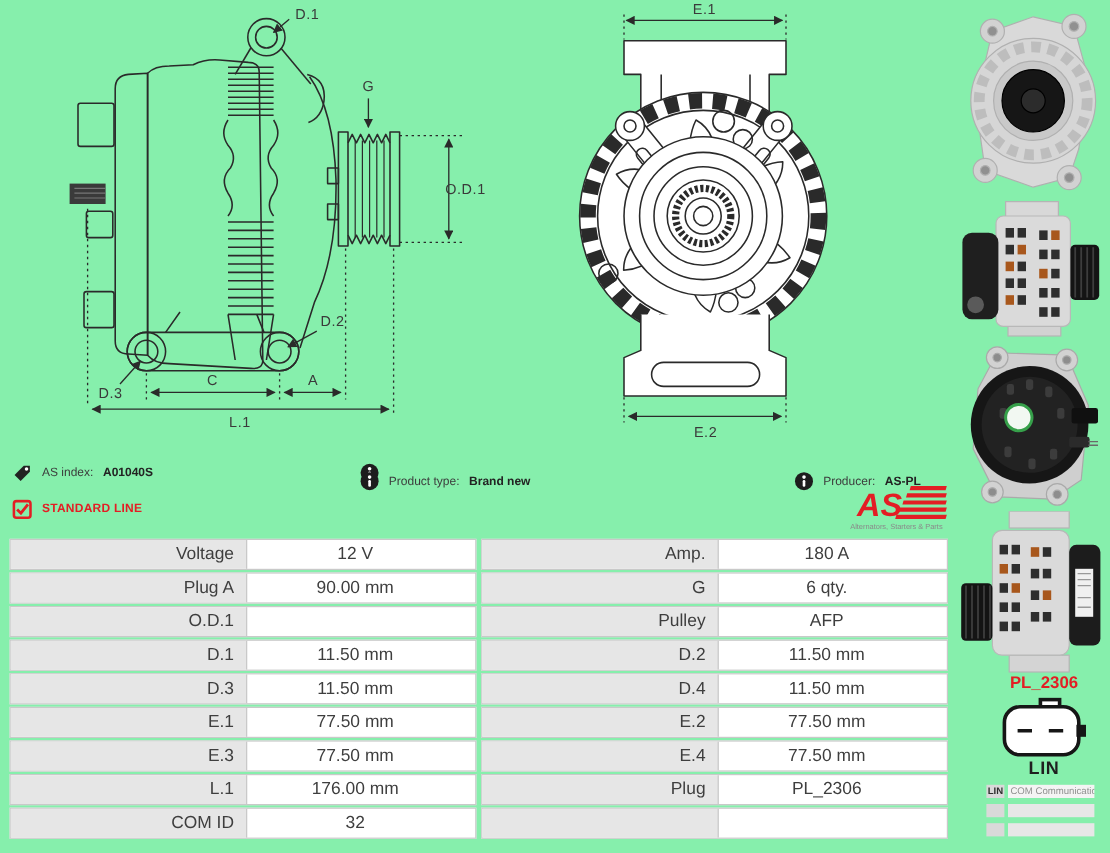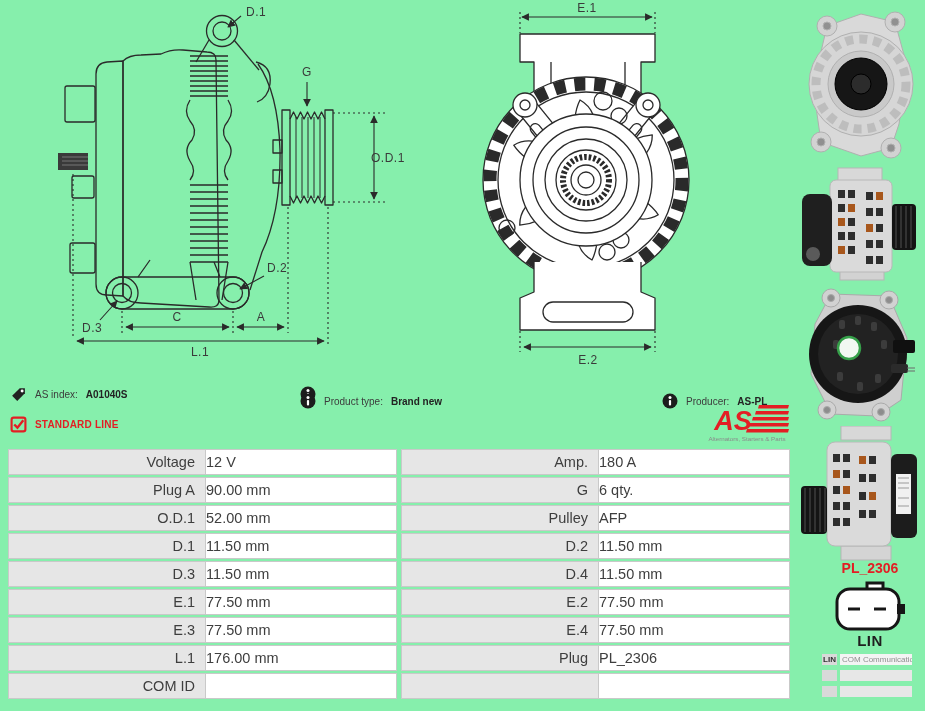"12 V" .vcell { text-align: left -> center }
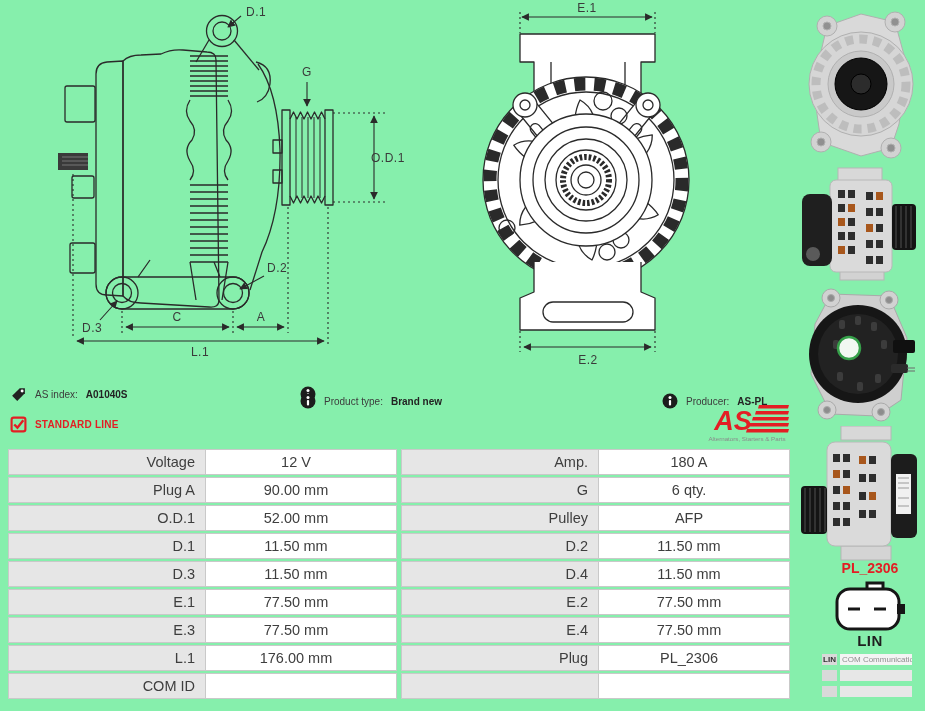"52.00 mm" div.vcell { html: <div>52.00 mm</div> -> none }
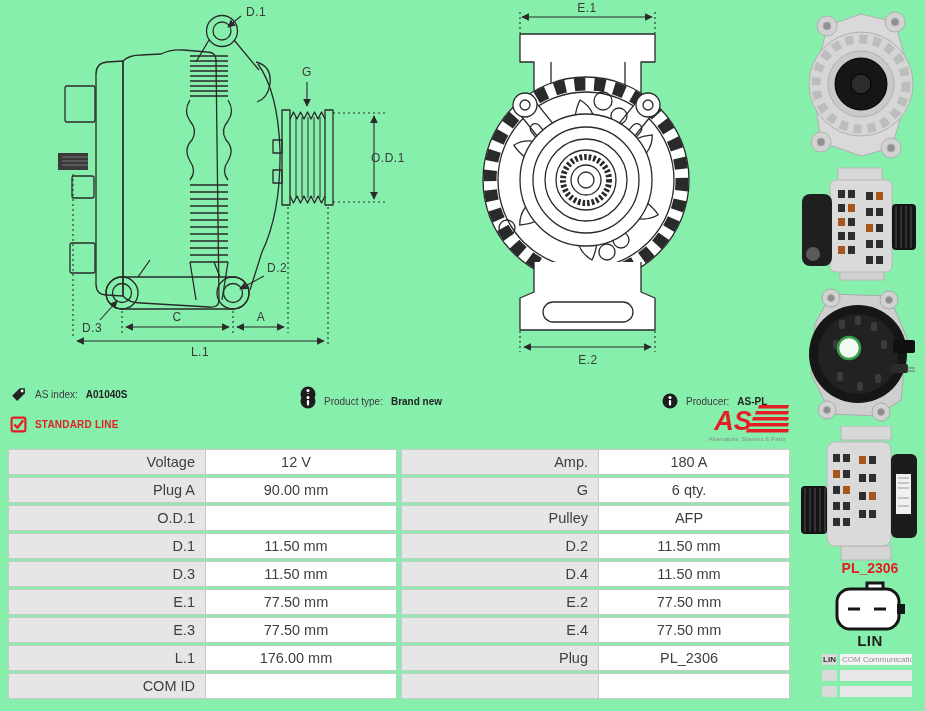"32" div.vcell { html: none -> <div>32</div> }
